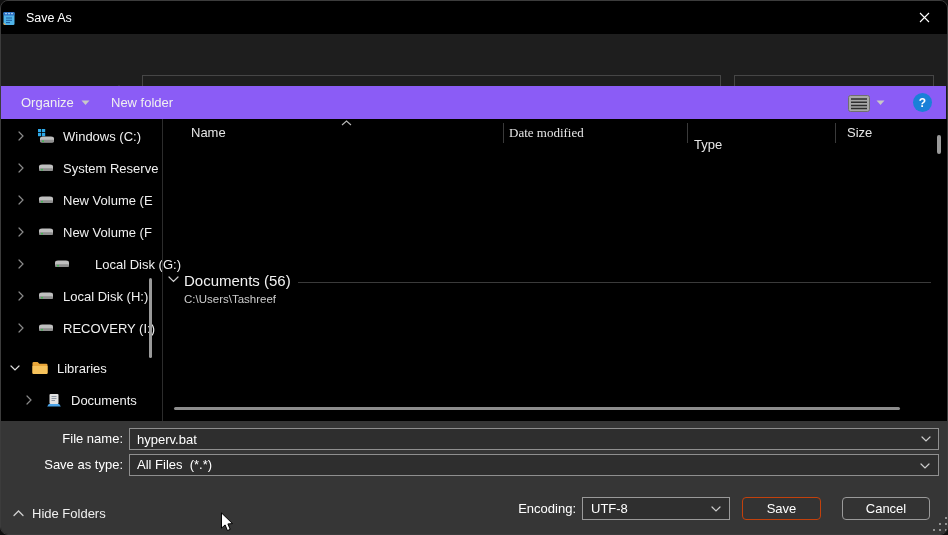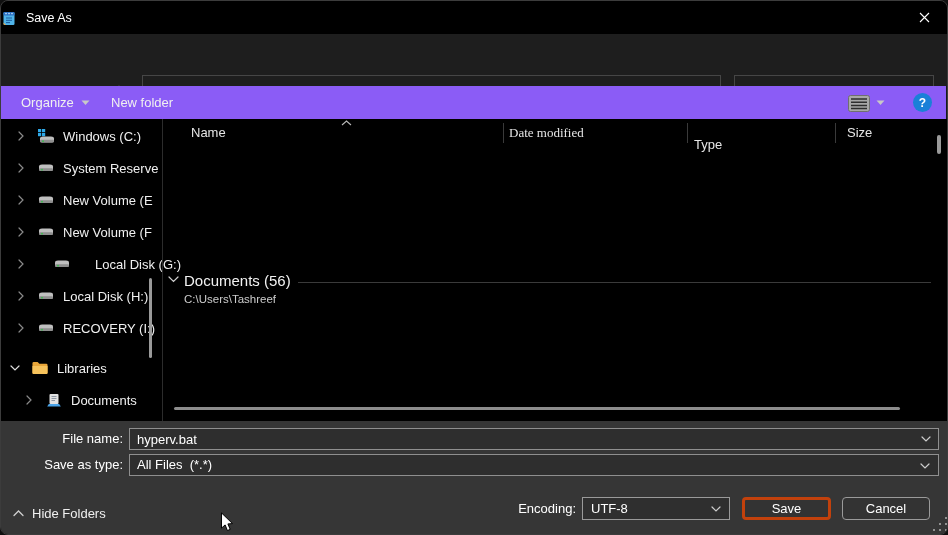"Save" #save-btn { border: 3px solid #c2410c -> 1px solid #c2410c; width: 89px -> 79px }
